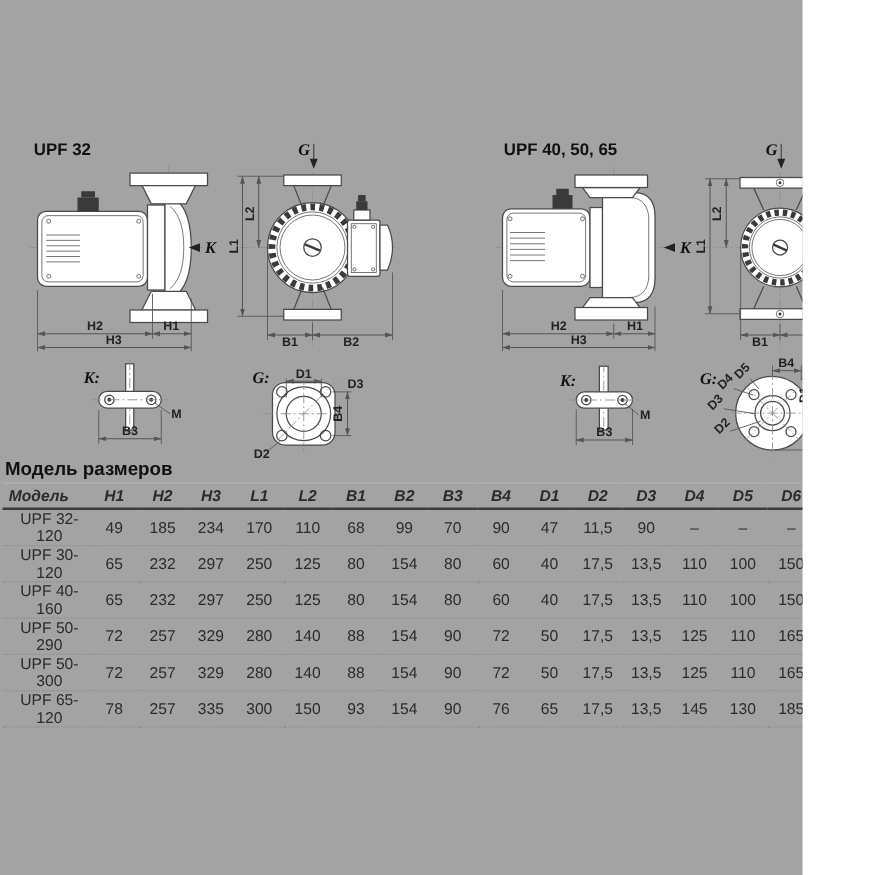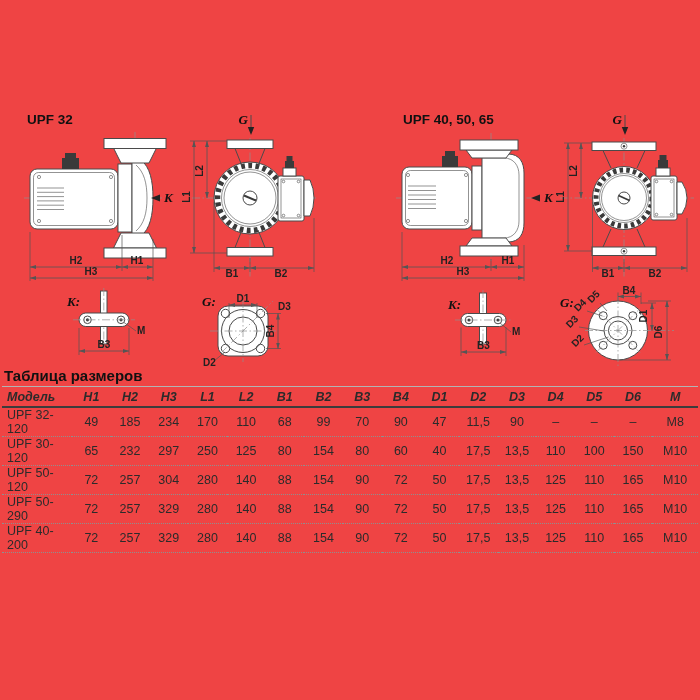"UPF 32" .page { background: #ef4444 -> #a3a3a3; width: 700px -> 642px }
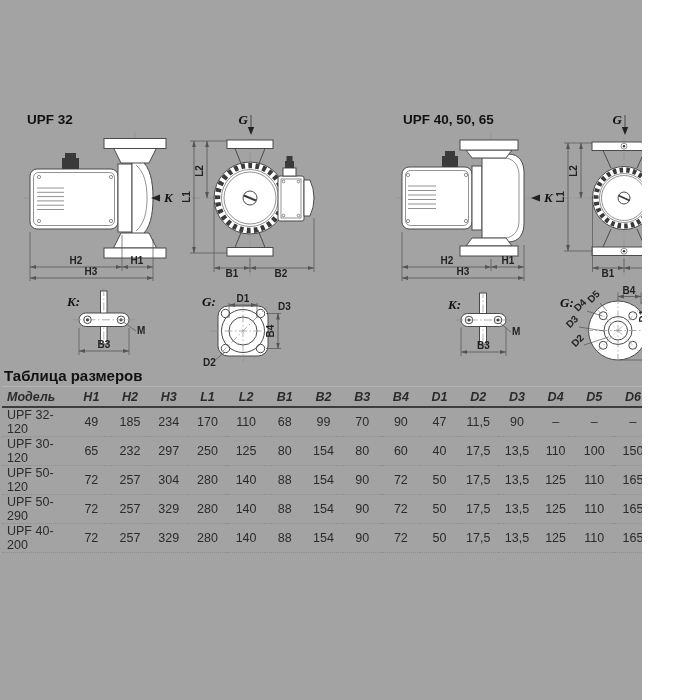"Таблица размеров" div.tbl-title { text: Таблица -> Модель }
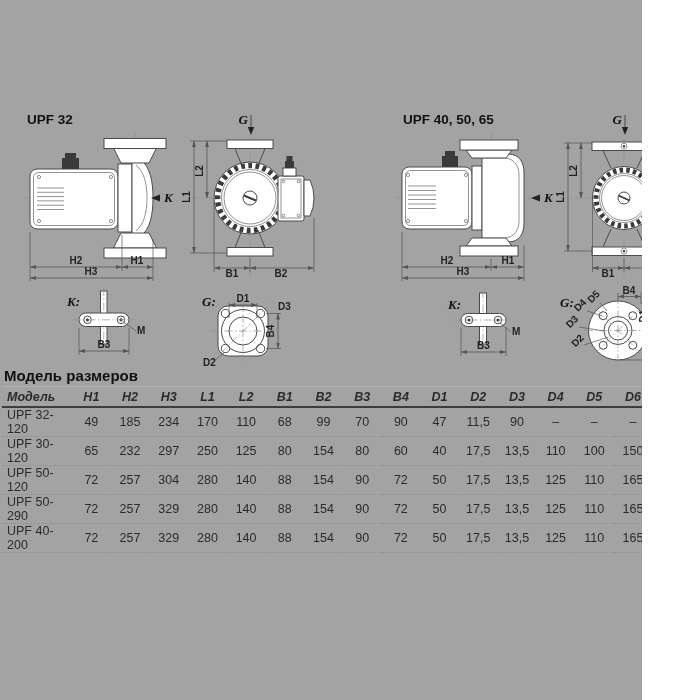"UPF 32-120" tbody td:first-child { text-align: left -> center }
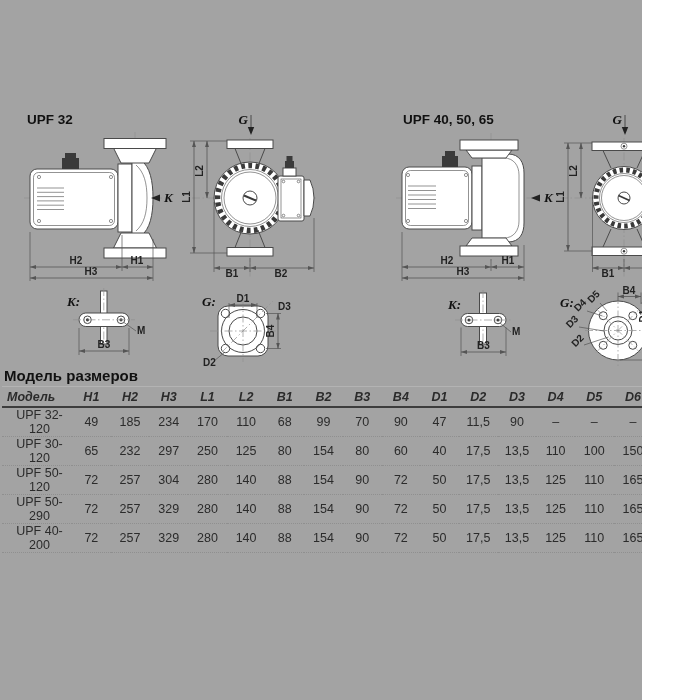"UPF 40-160" tr { html: none -> <tr> <td>UPF 40-160</td> <td>65</td> <td>232</td> <td>297</td> <td>250</td> <td>125</td> <td>80</td> <td>154</td> <td>80</td> <td>60</td> <td>40</td> <td>17,5</td> <td>13,5</td> <td>110</td> <td>100</td> <td>150</td> <td>M10</td> </tr> }
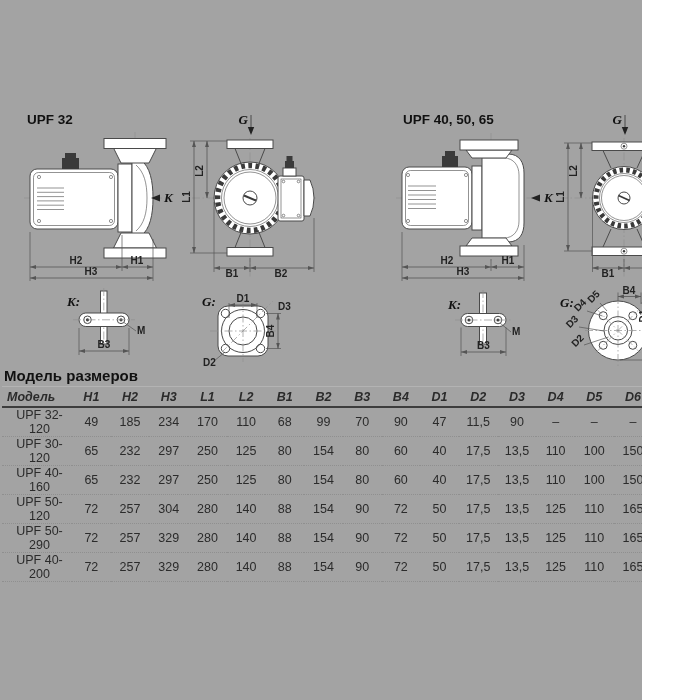"UPF 50-120" tr { html: <tr> <td>UPF 50-120</td> <td>72</td> <td>257</td> <td>304</td> <td>280</td> <td>140</td> <td>88</td> <td>154</td> <td>90</td> <td>72</td> <td>50</td> <td>17,5</td> <td>13,5</td> <td>125</td> <td>110</td> <td>165</td> <td>M10</td> </tr> -> none }
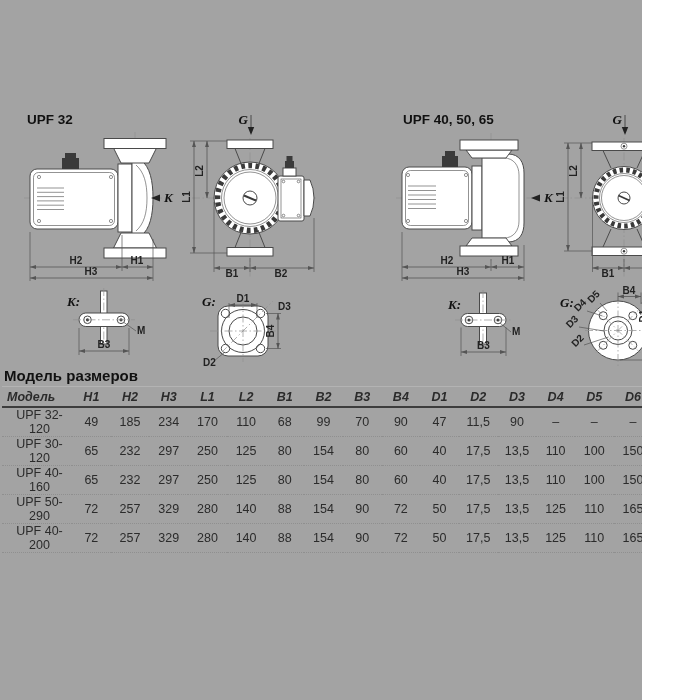"UPF 40-200" td { text: 40-200 -> 50-300 }
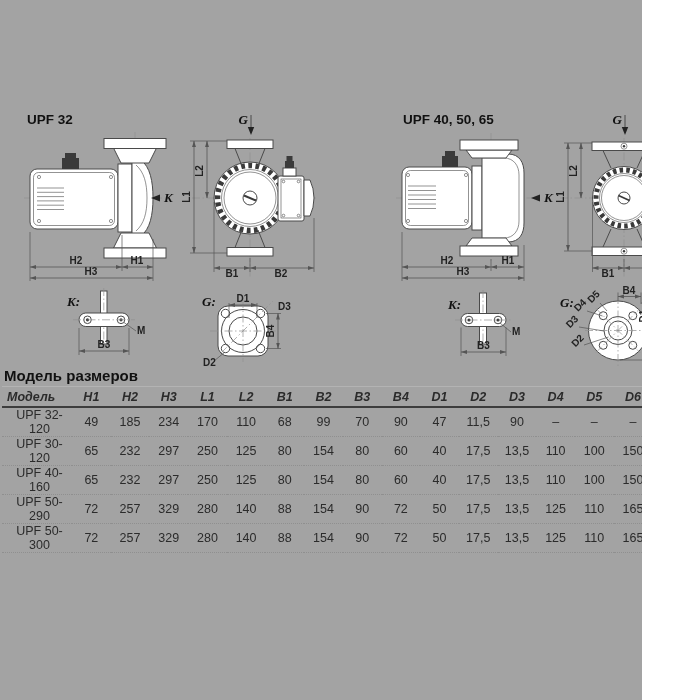"UPF 65-120" tr { html: none -> <tr> <td>UPF 65-120</td> <td>78</td> <td>257</td> <td>335</td> <td>300</td> <td>150</td> <td>93</td> <td>154</td> <td>90</td> <td>76</td> <td>65</td> <td>17,5</td> <td>13,5</td> <td>145</td> <td>130</td> <td>185</td> <td>M10</td> </tr> }
